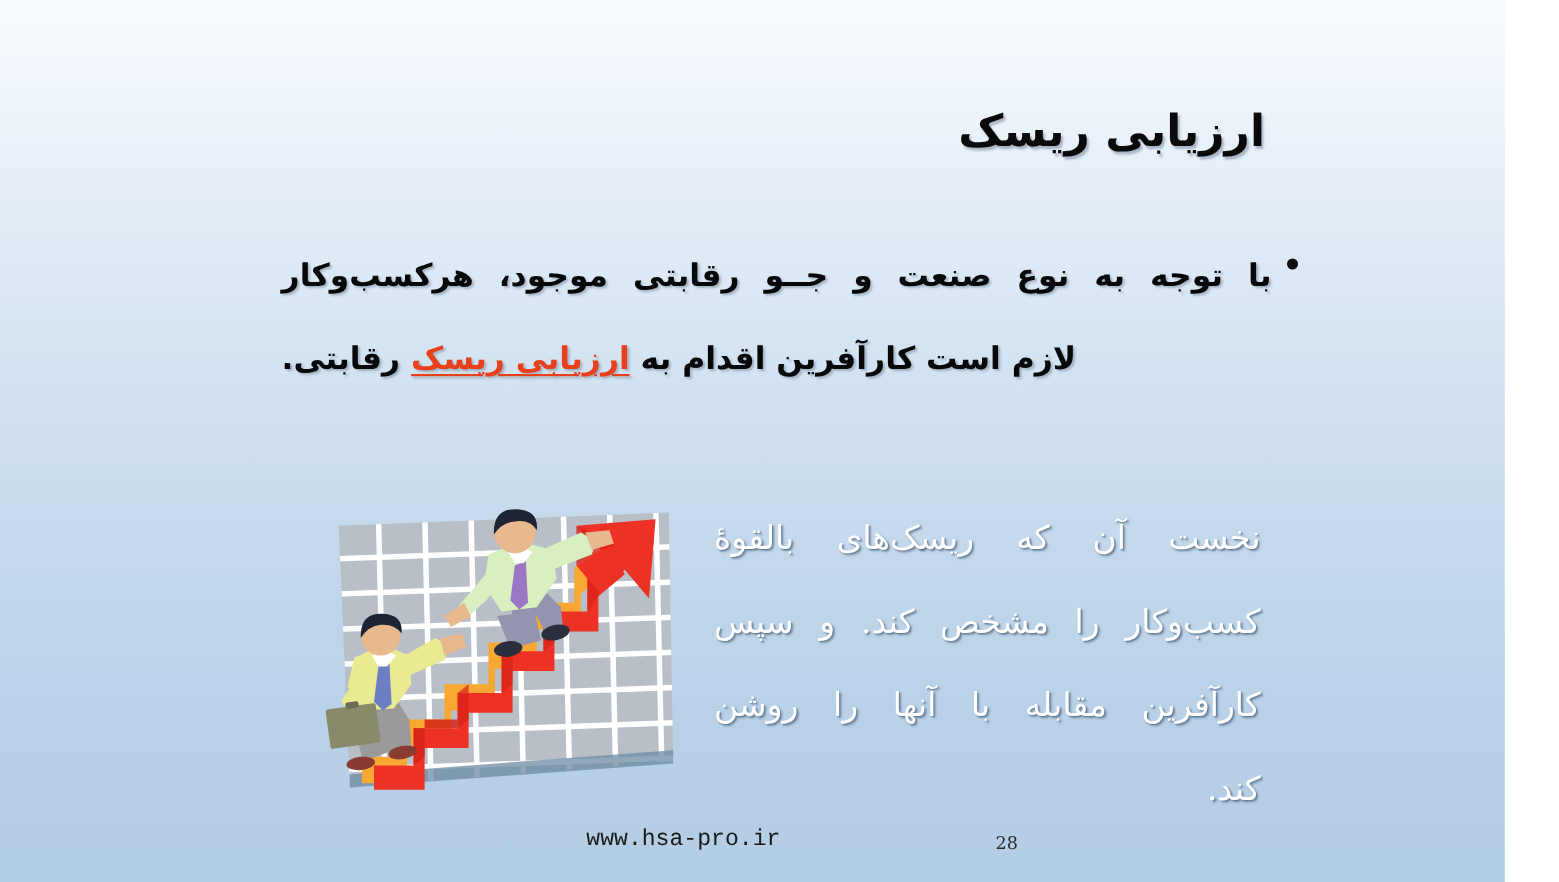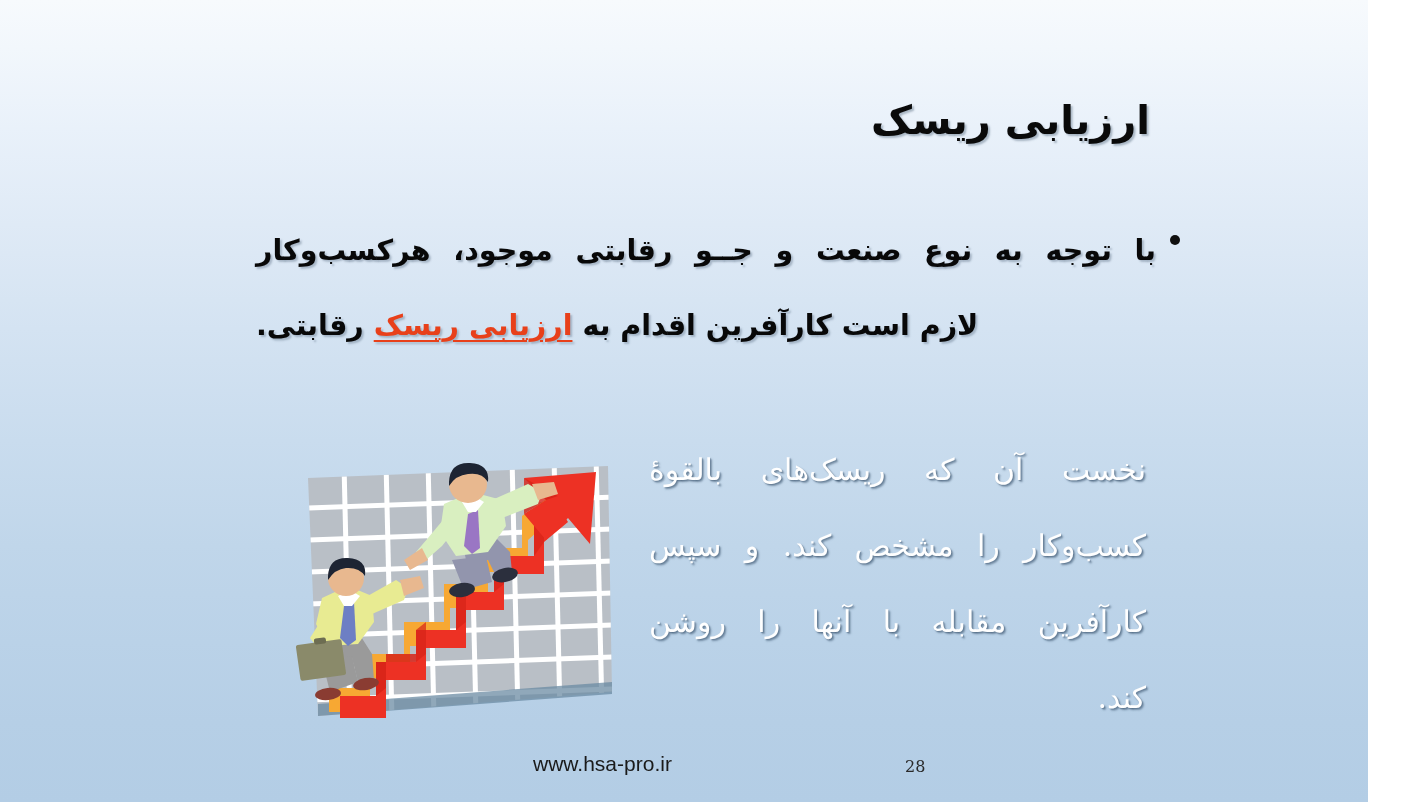"نخست آن که ریسک‌های بالقوهٔ" #secondary-paragraph { top: 432px -> 452px }
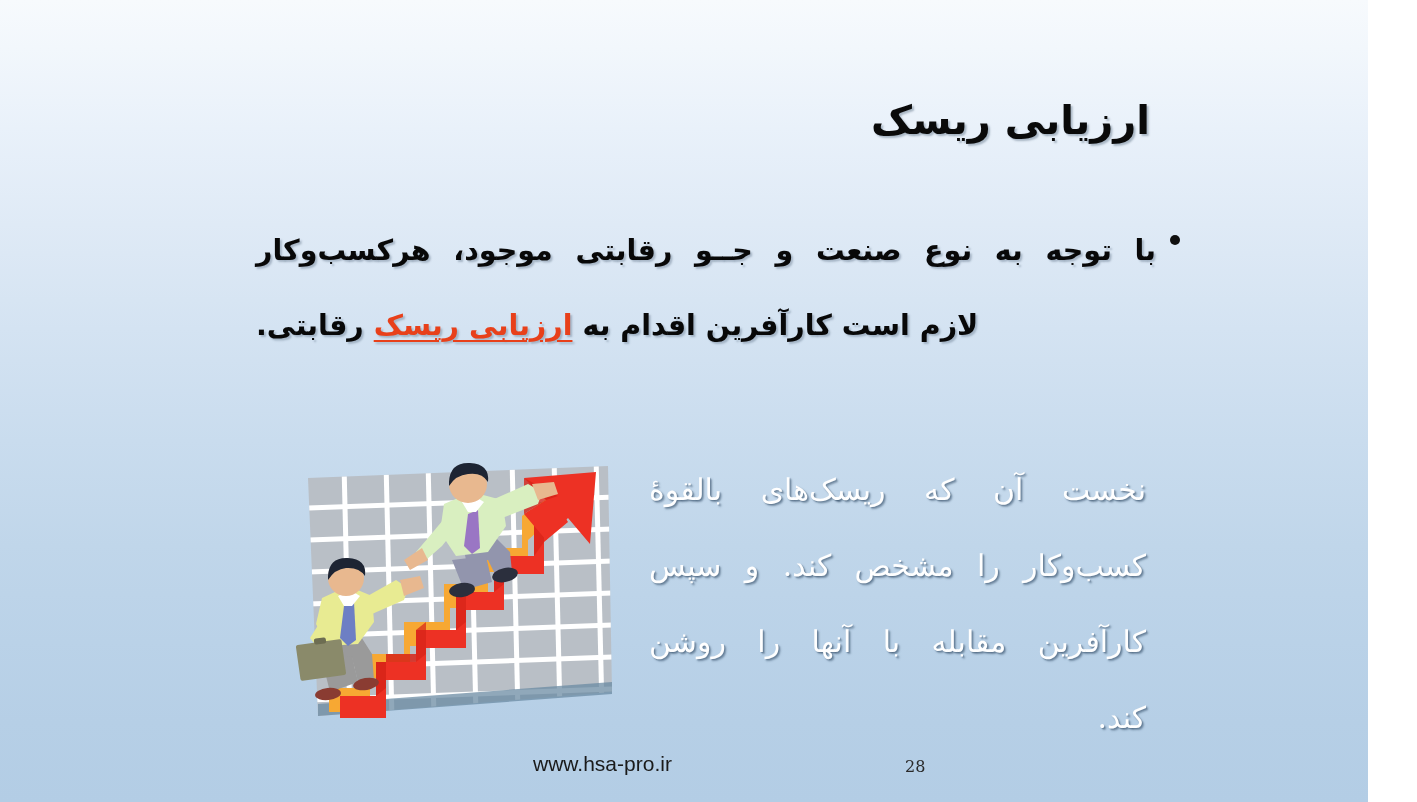"www.hsa-pro.ir" #footer-url { font-family: Liberation Sans, sans-serif -> Liberation Mono, monospace }
